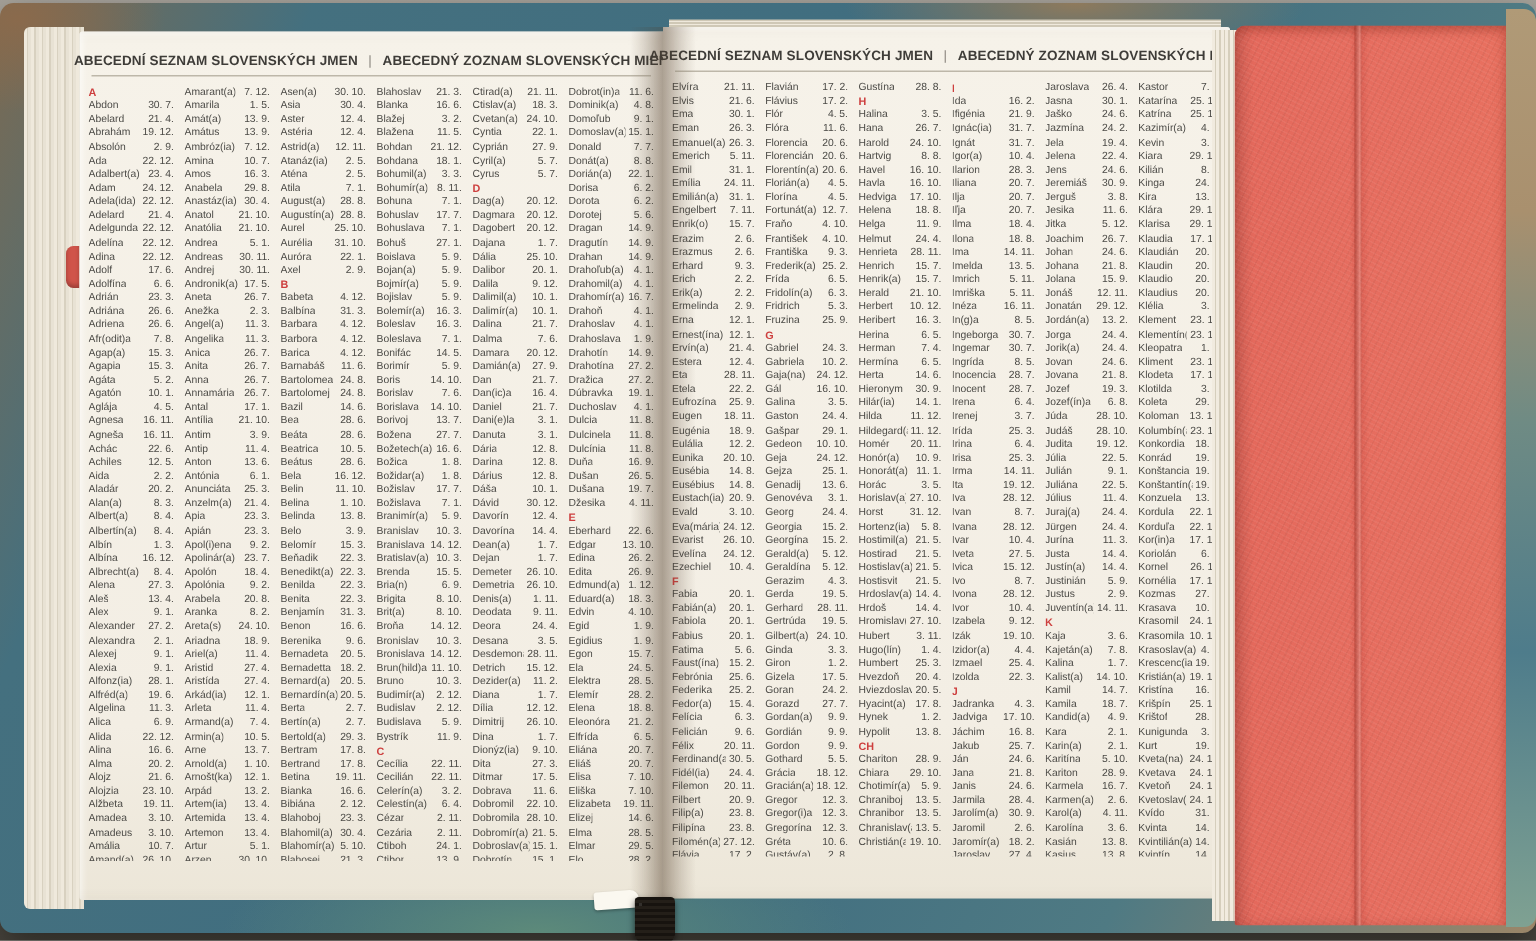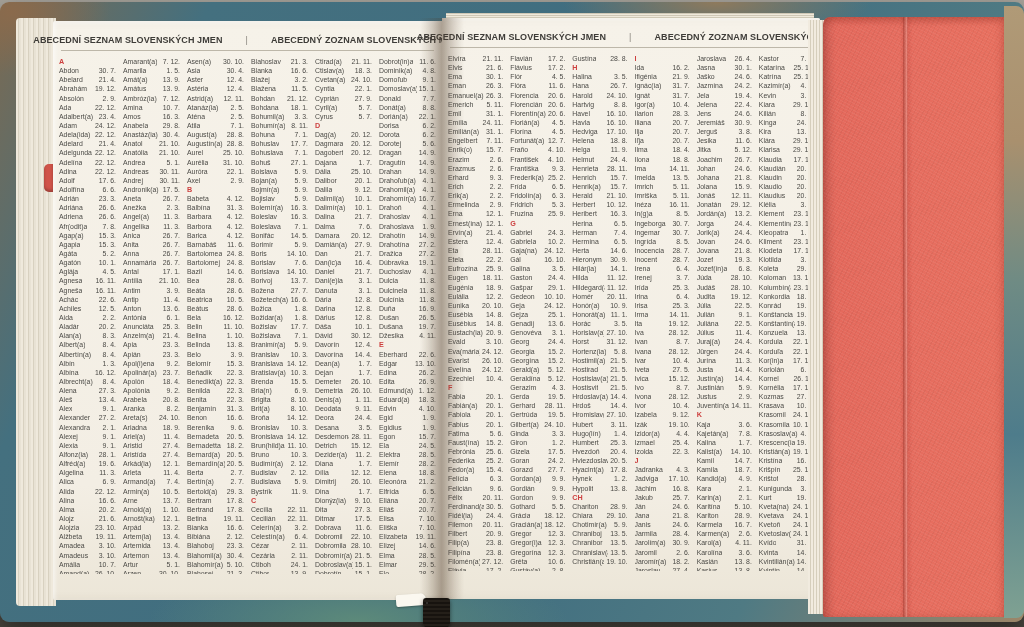"ABECEDNÍ SEZNAM SLOVENSKÝCH JMEN" .page-header { gap: 23px -> 7px }
